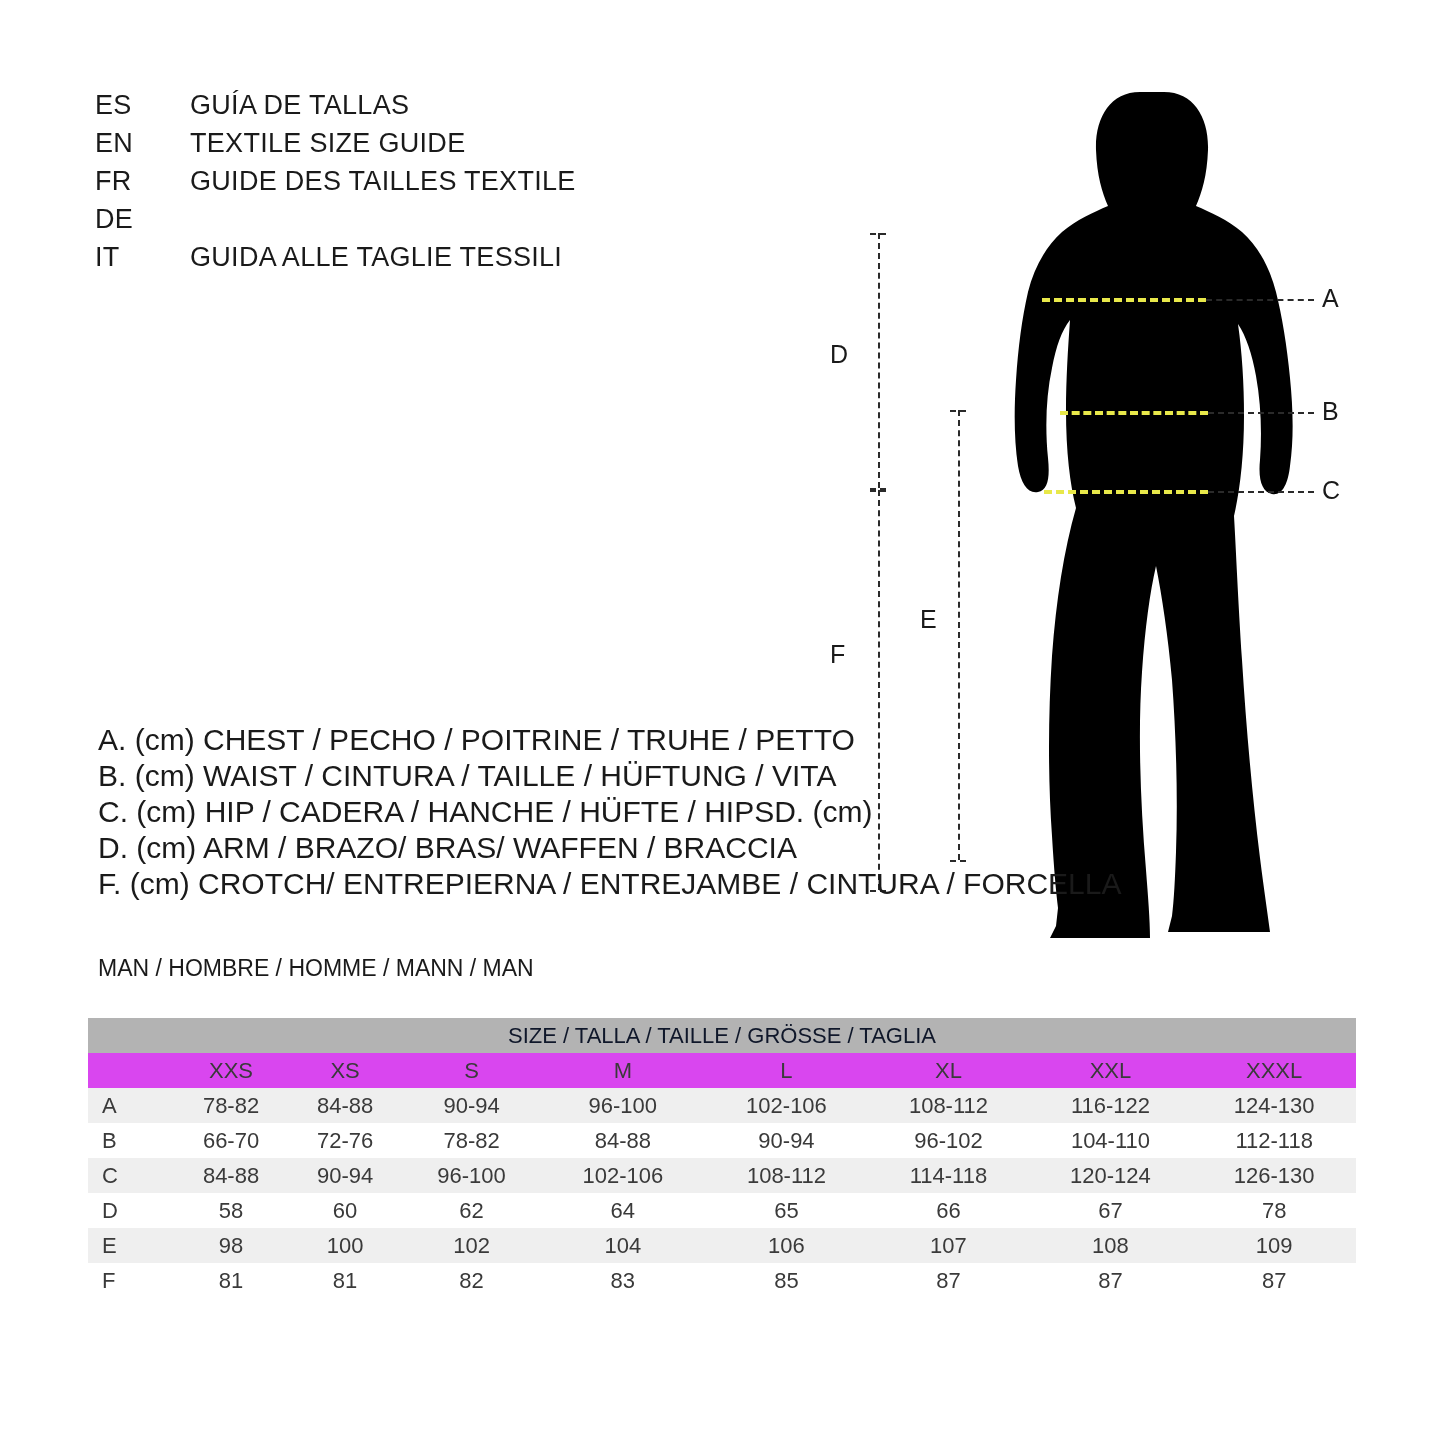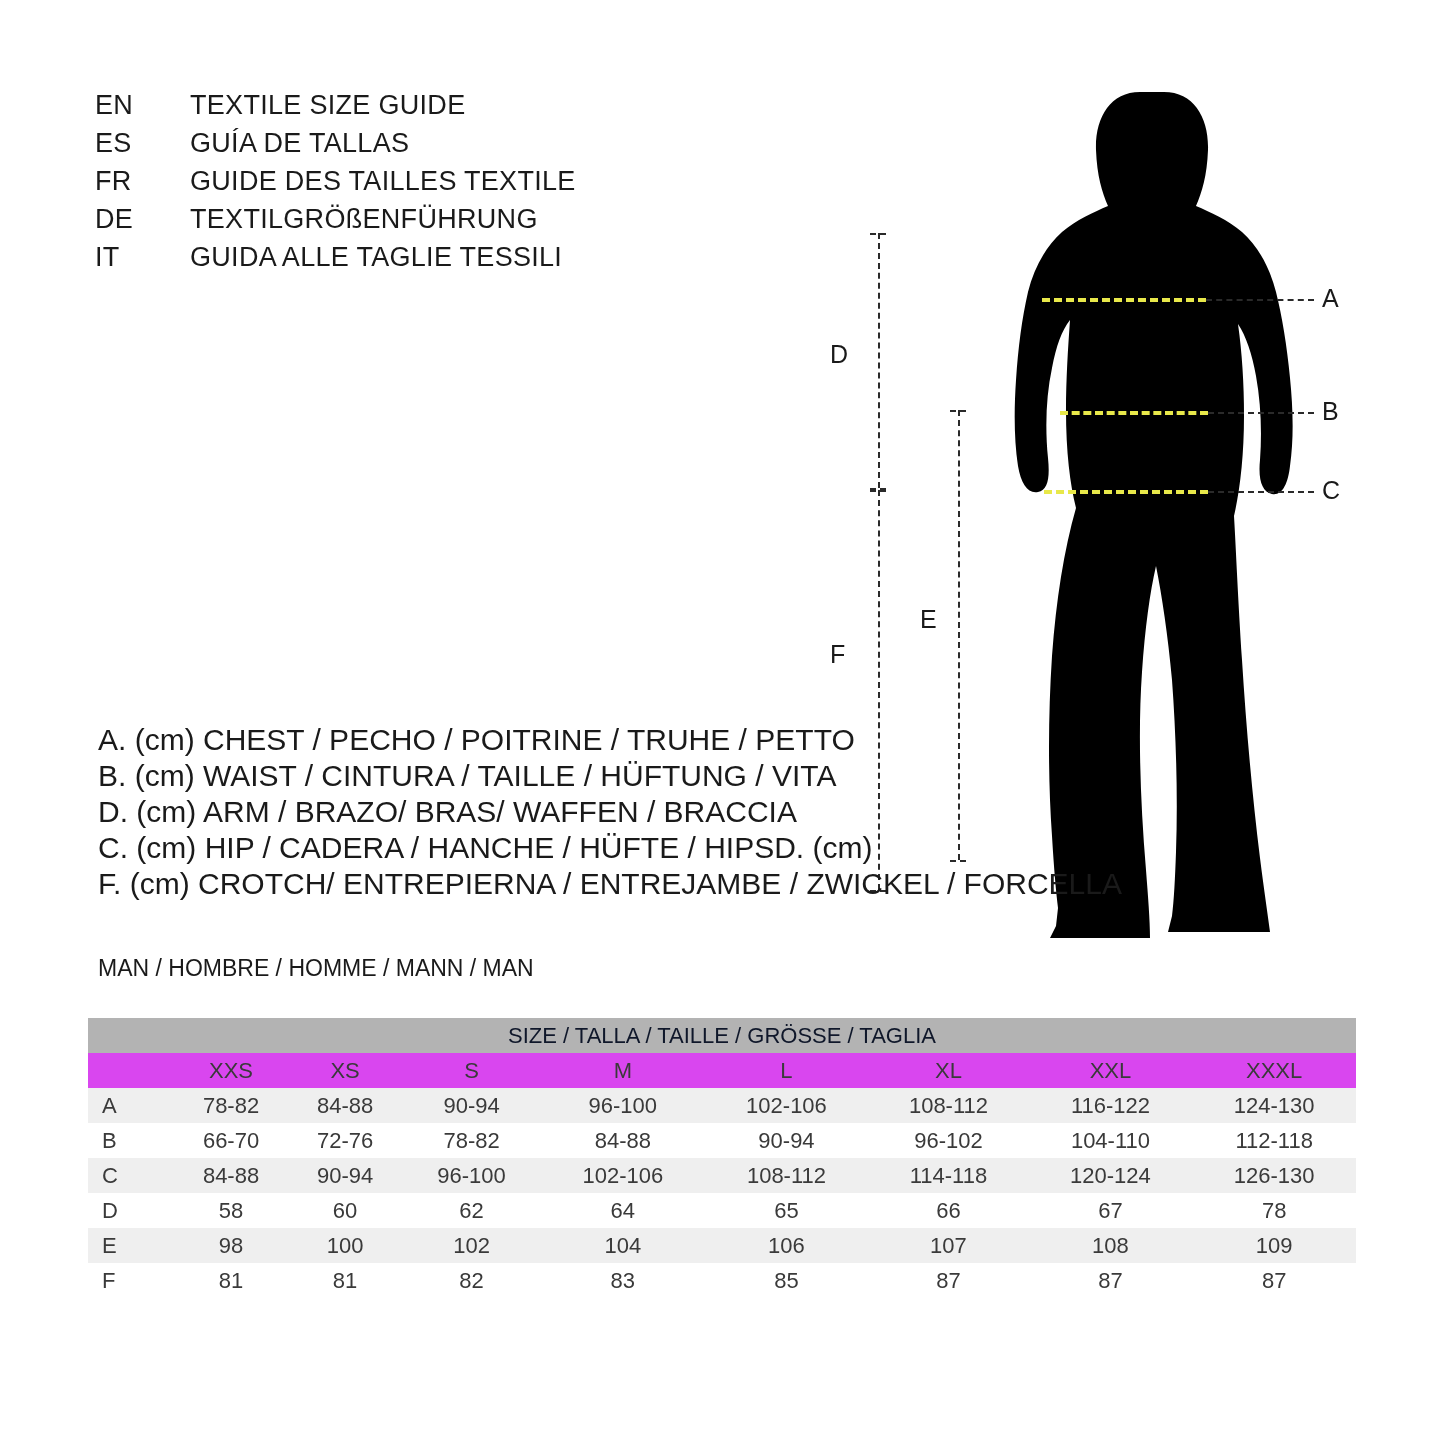"EN" div.title-row { order: before "ES" -> after "ES" }
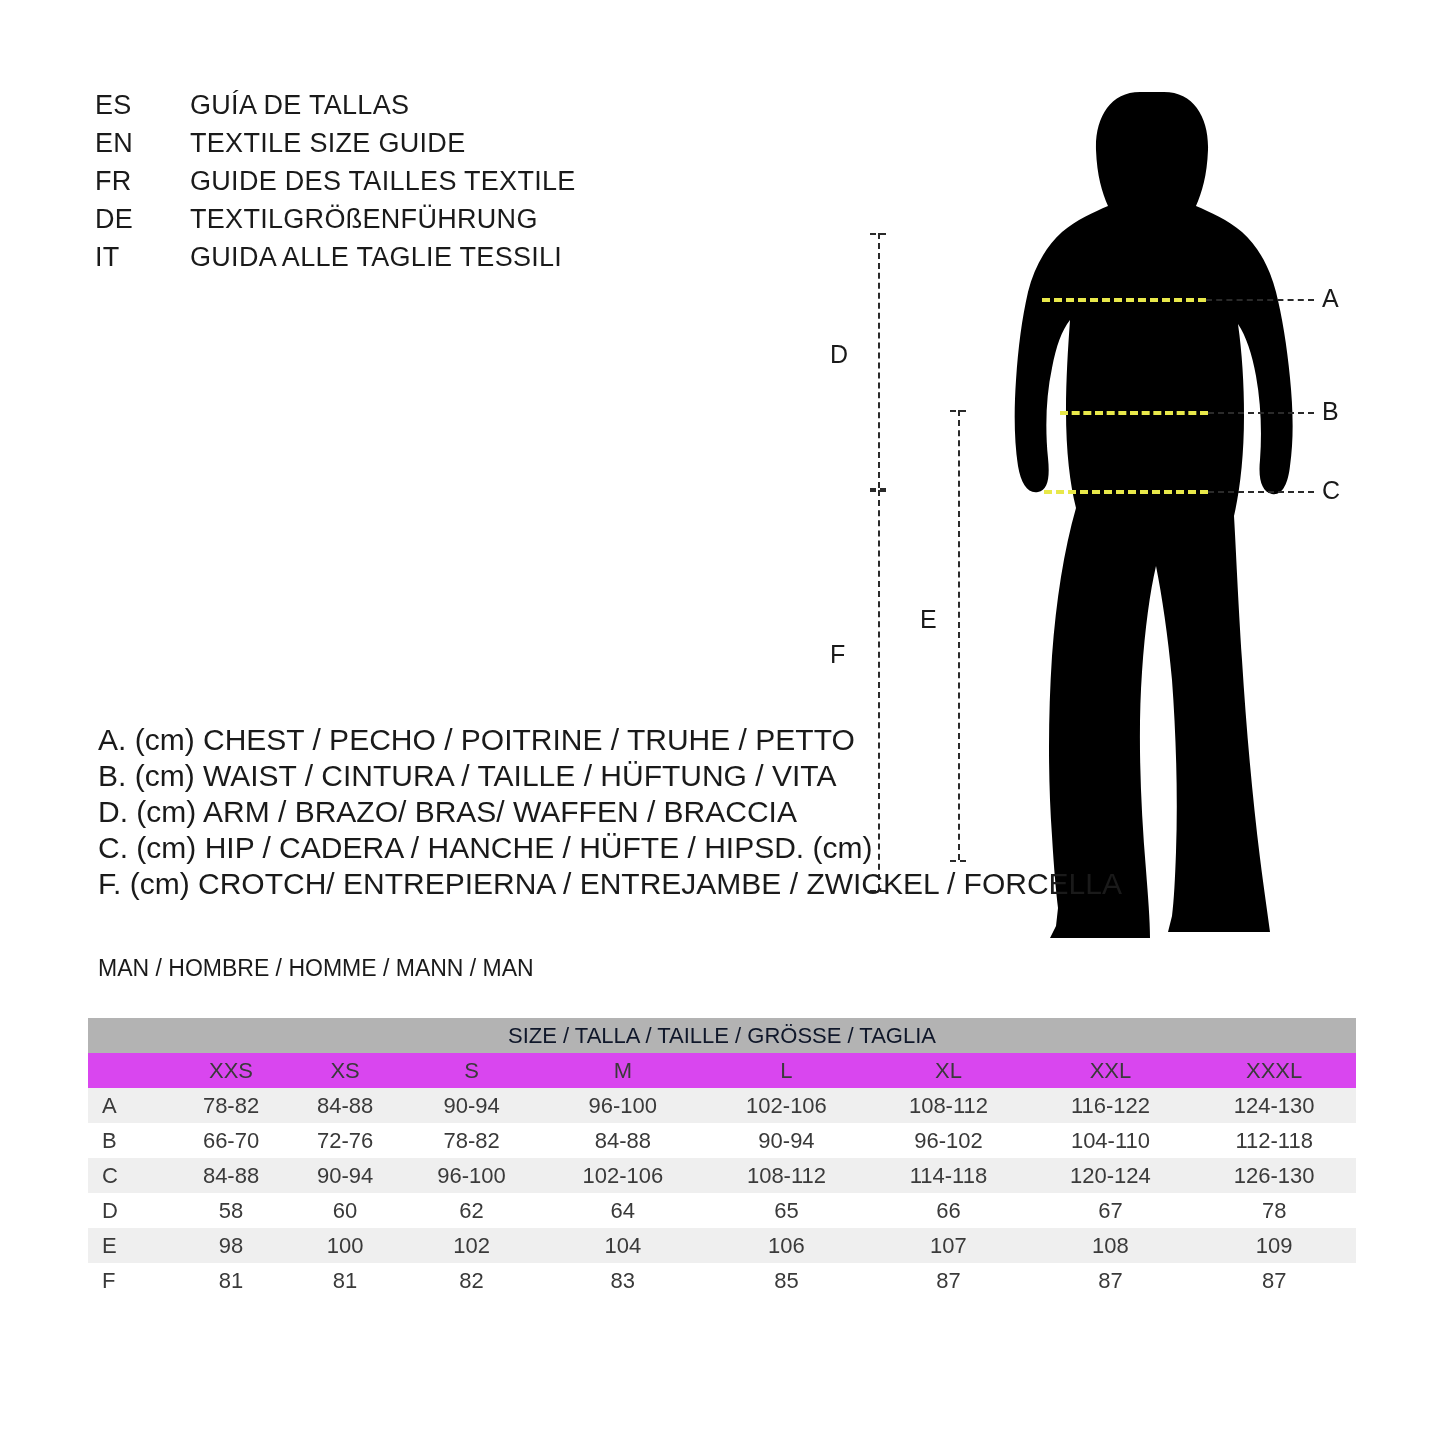"TEXTILGRÖßENFÜHRUNG" div.title-text { html: <div>TEXTILGRÖßENFÜHRUNG</div> -> none }
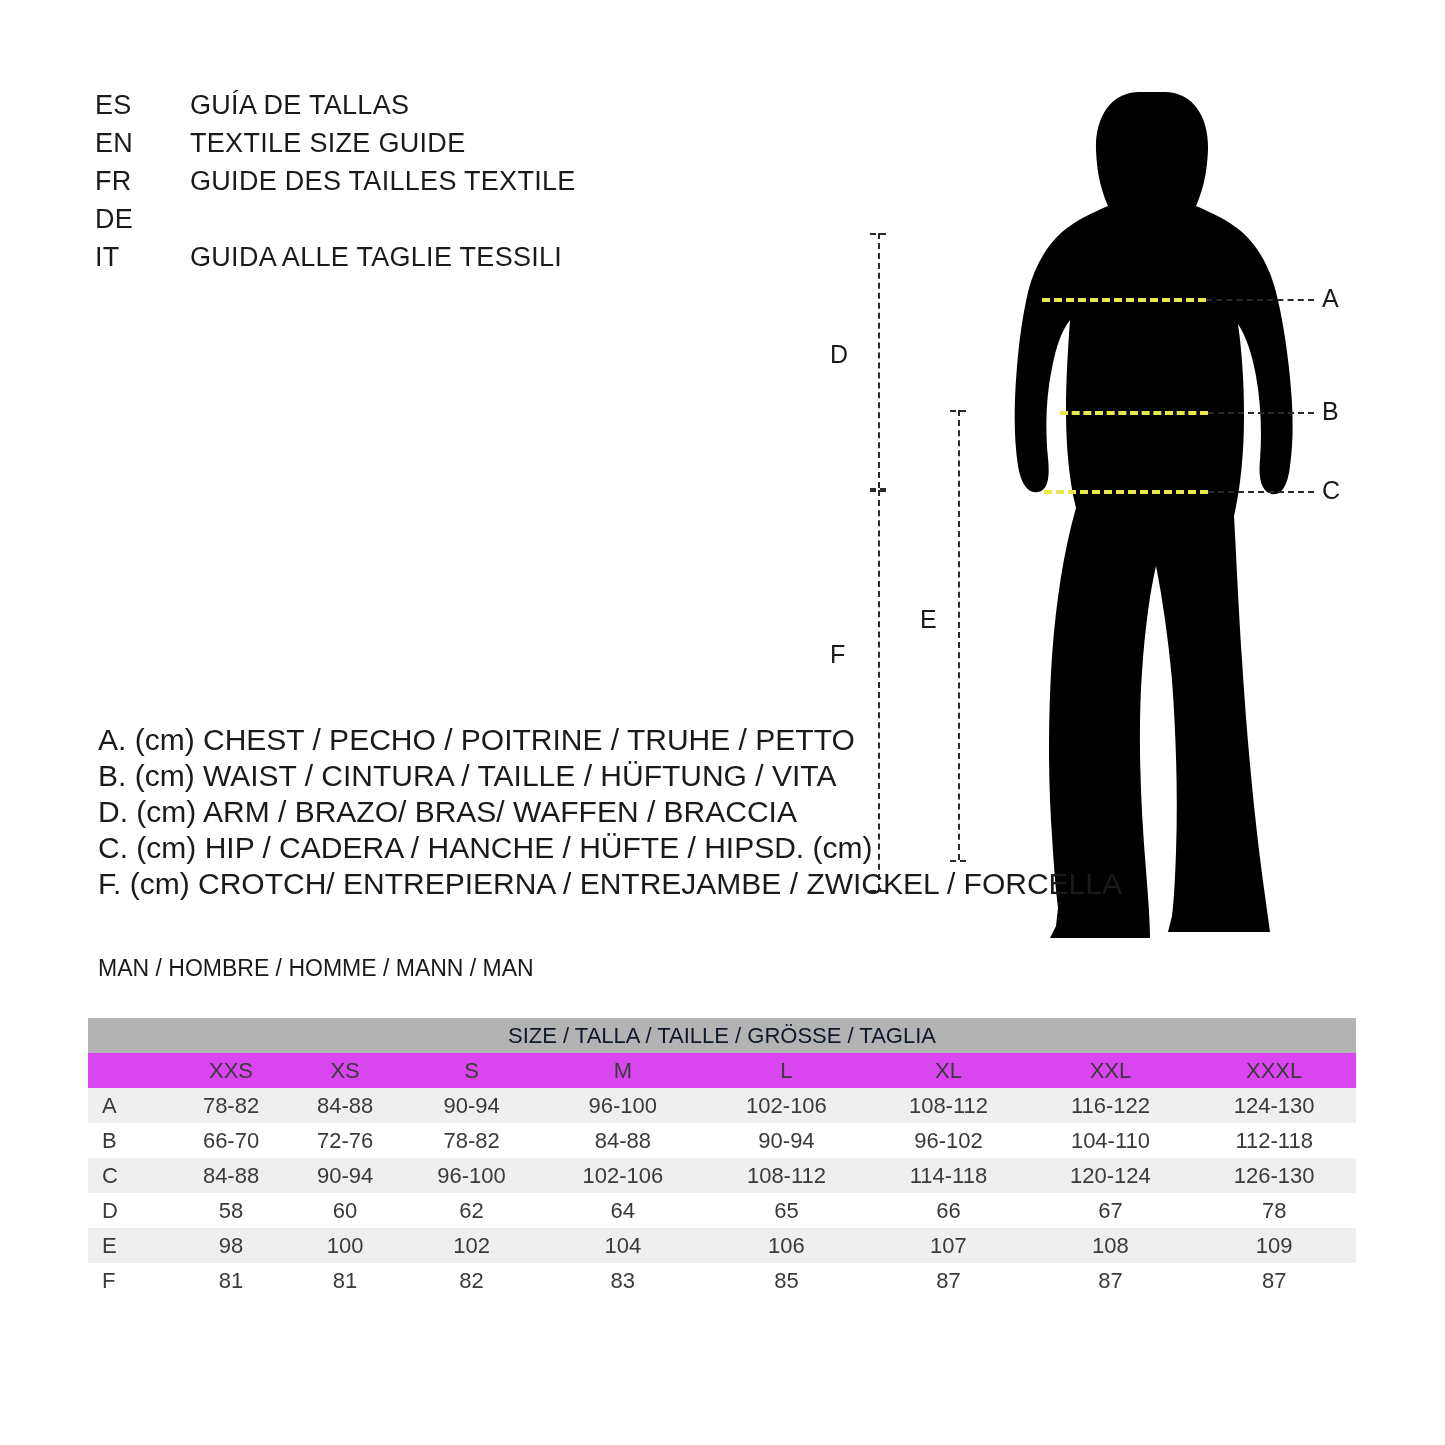"D. (cm) ARM / BRAZO/" div.legend-line { order: before "C. (cm) HIP / CADERA" -> after "C. (cm) HIP / CADERA" }
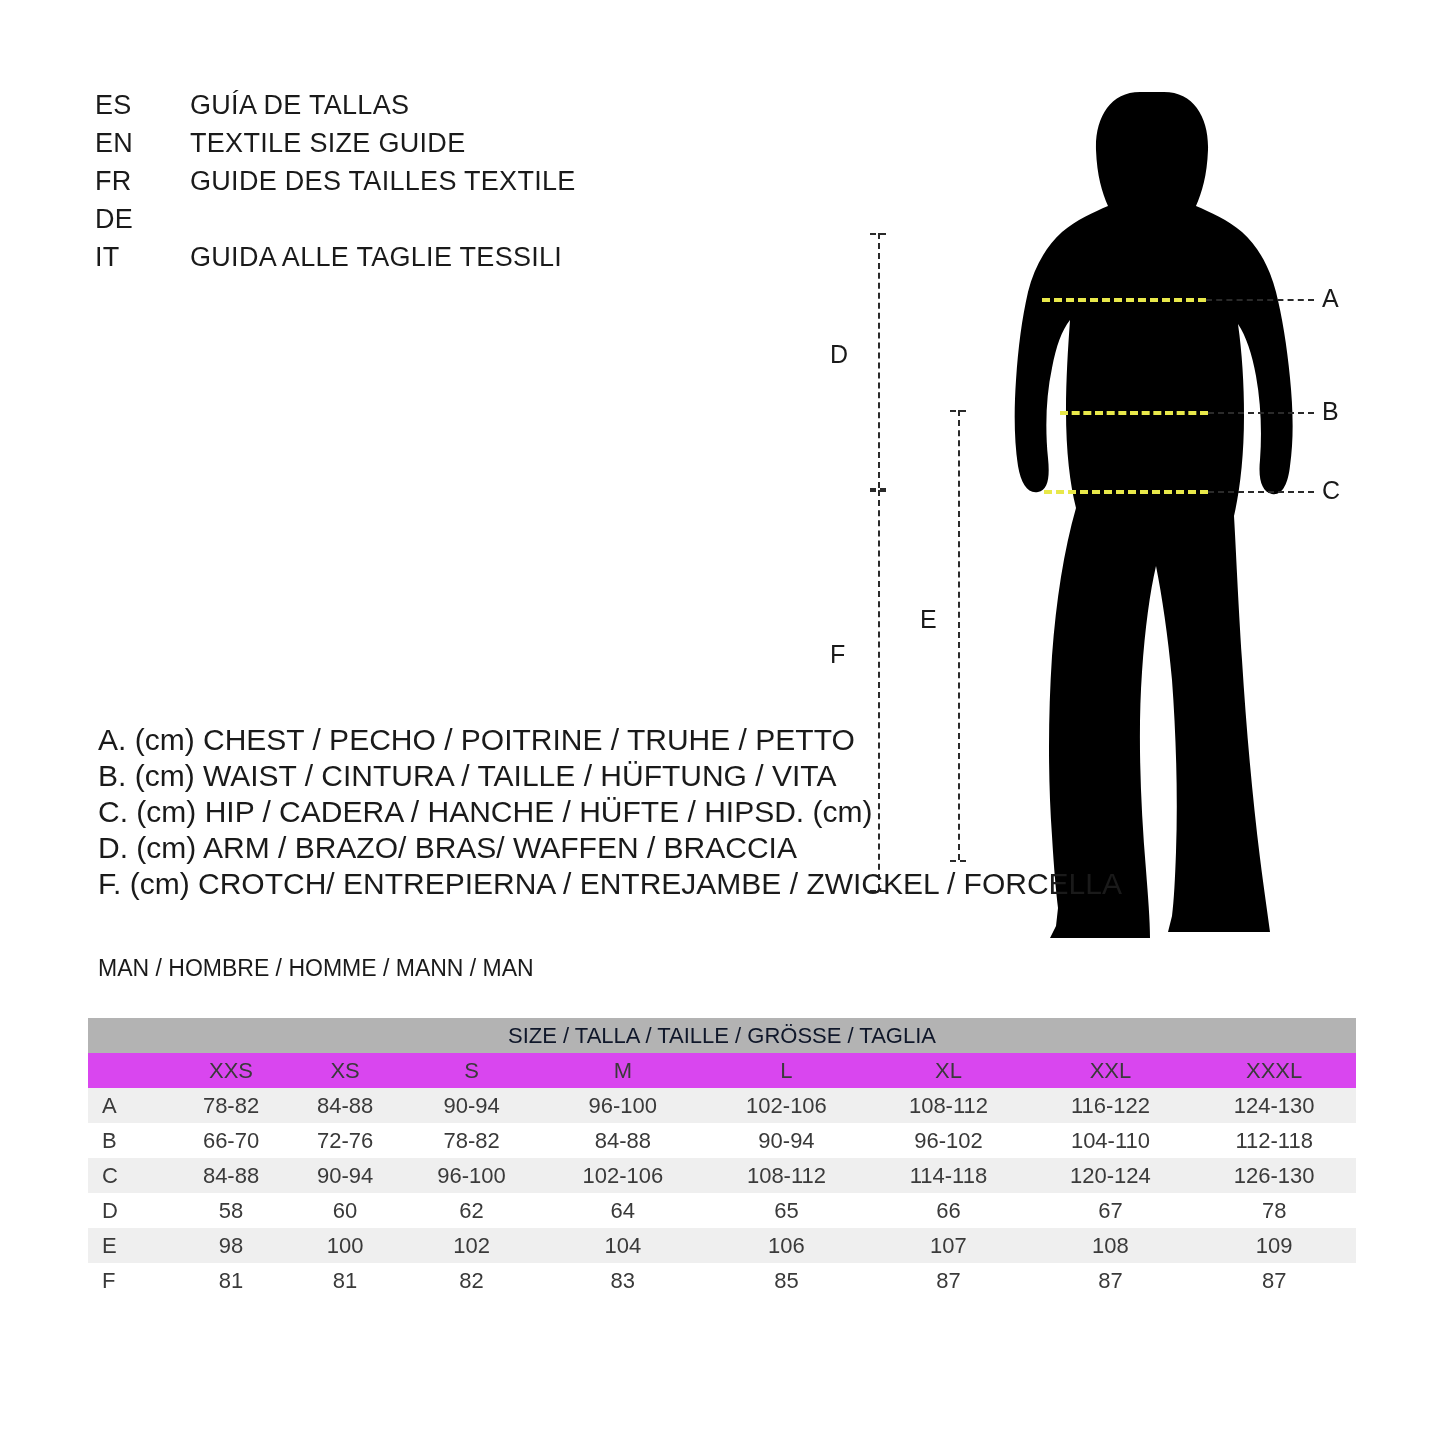"F. (cm) CROTCH/ ENTREPIERNA /" div.legend-line { text: ZWICKEL -> CINTURA }
